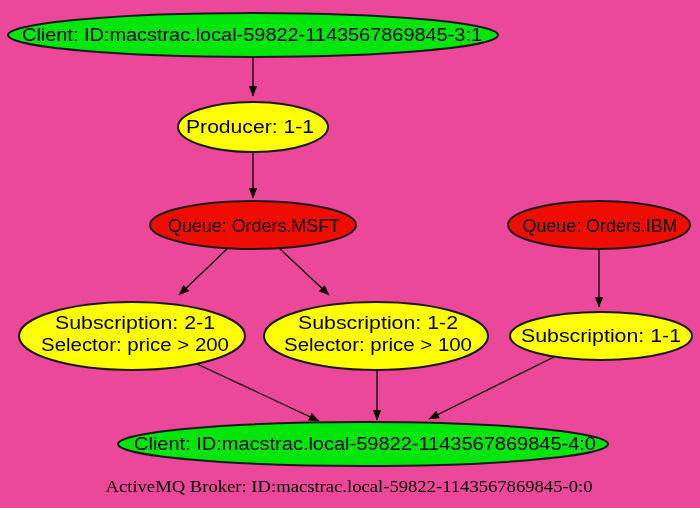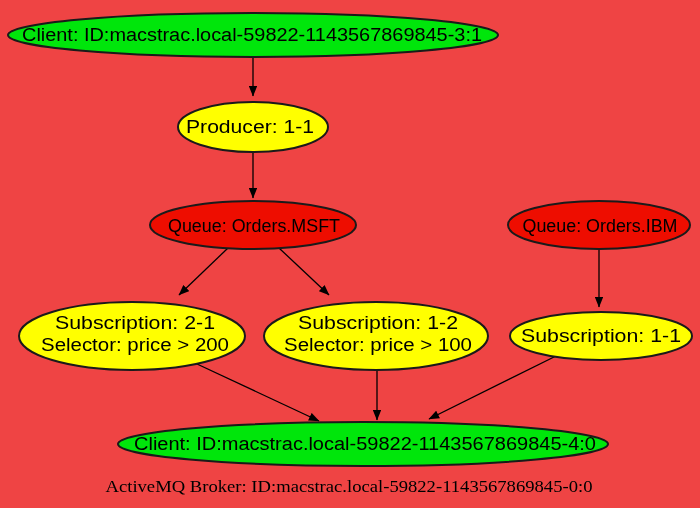"Client:" .stage { background: #ef4444 -> #ec4899 }
